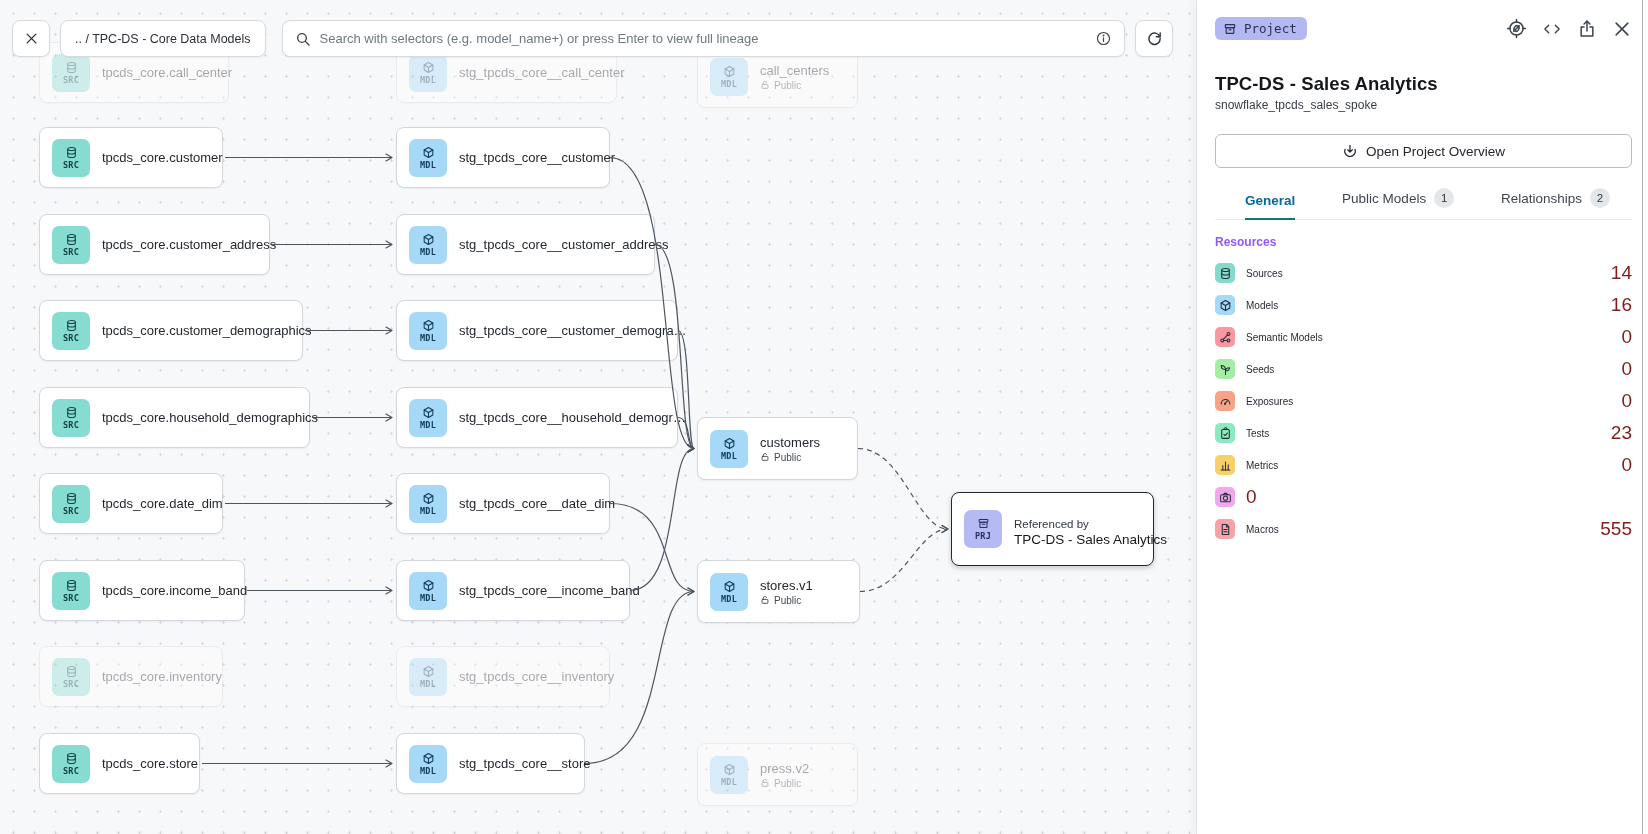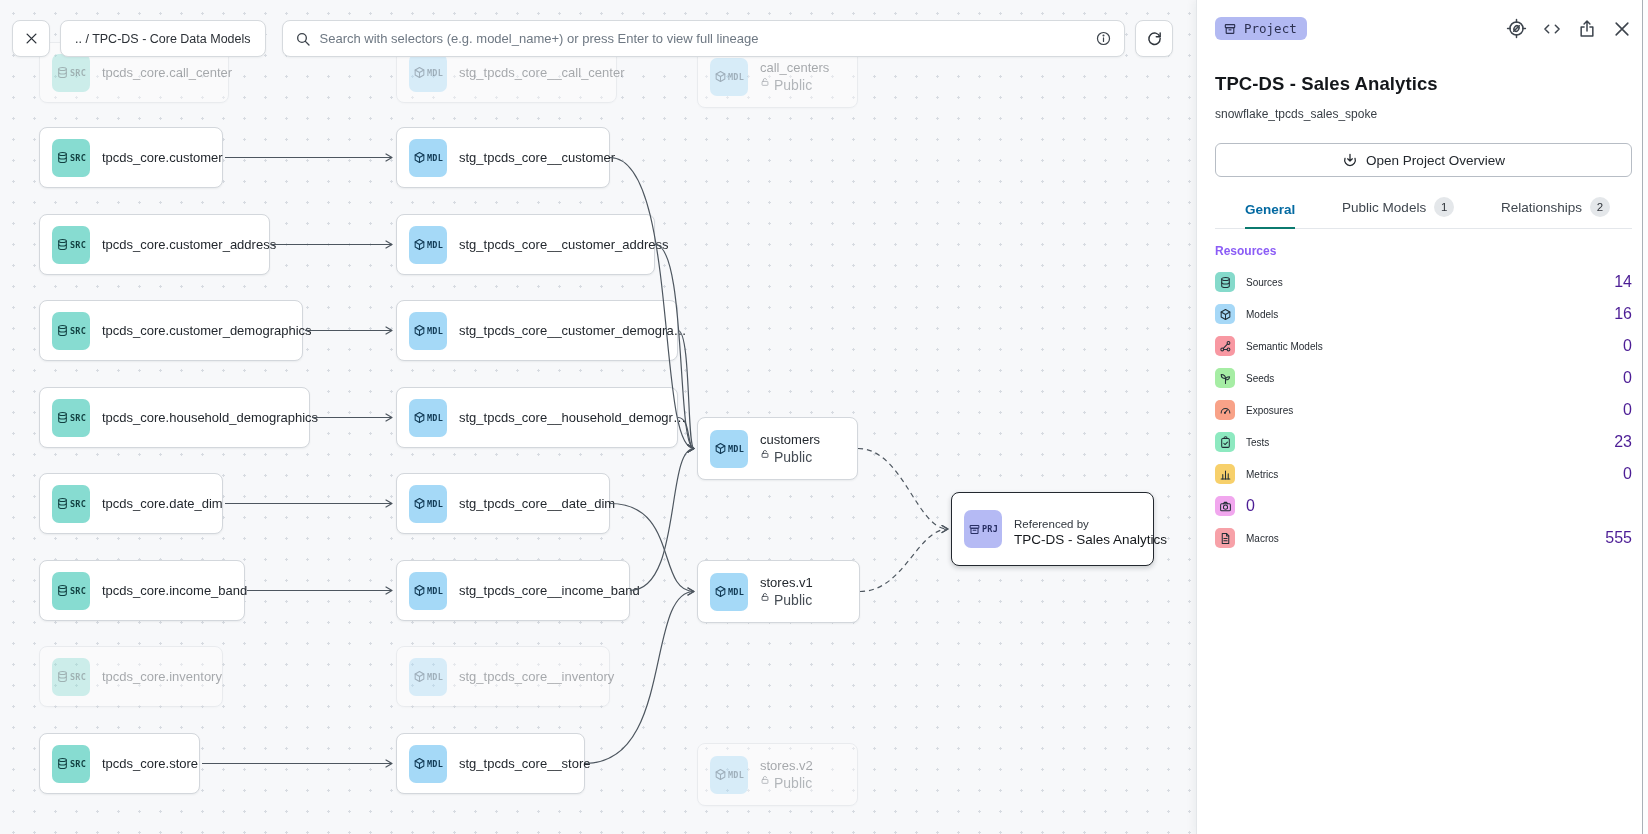"SRC" .nbadge { flex-direction: row -> column }
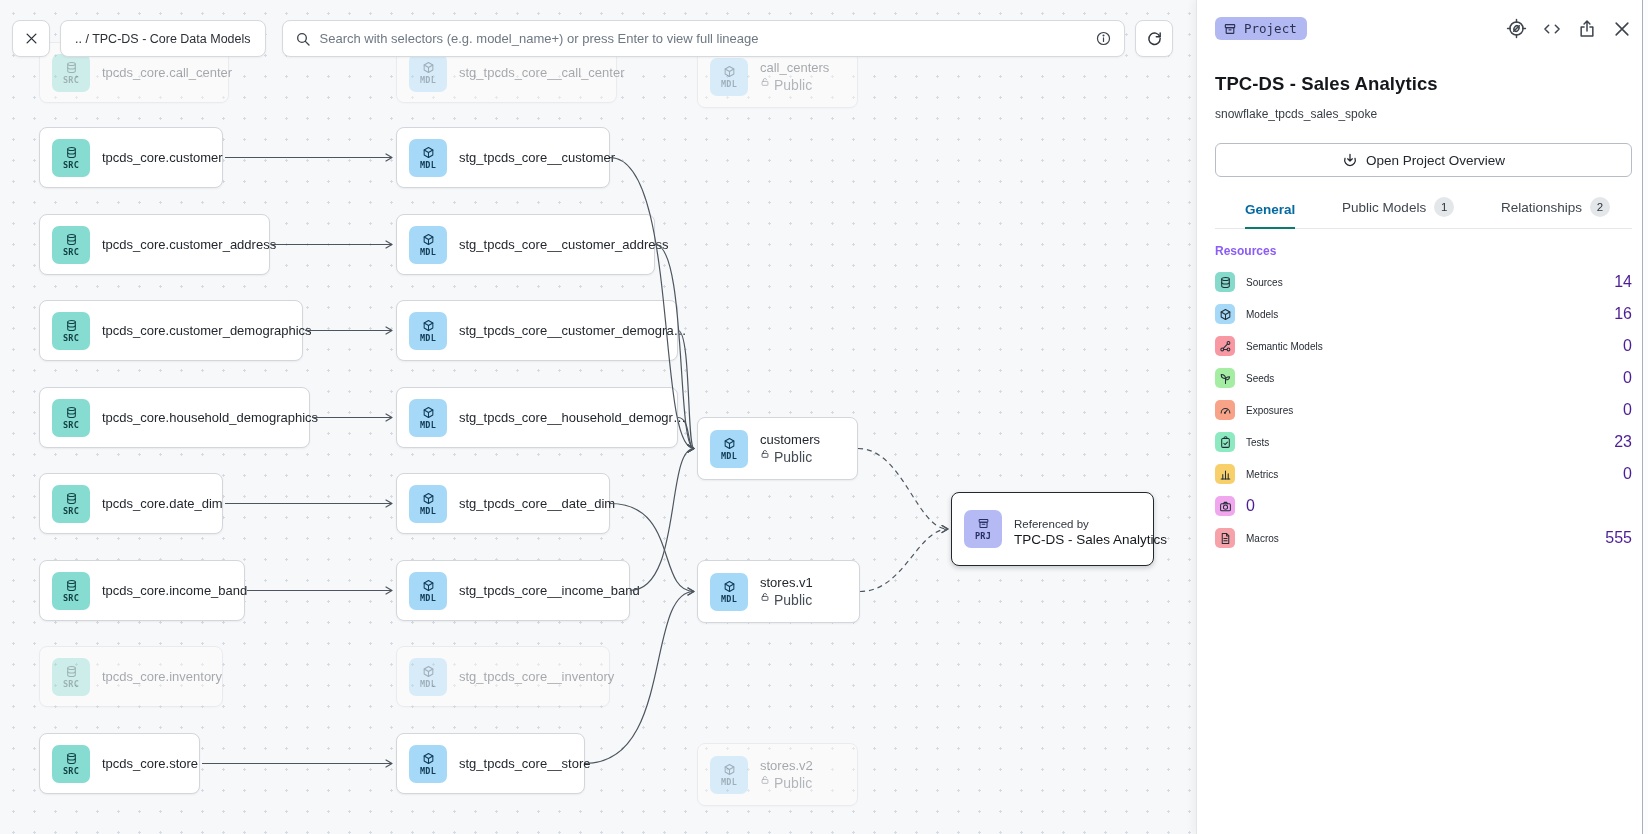"Public" .nsub { font-size: 14px -> 10px }
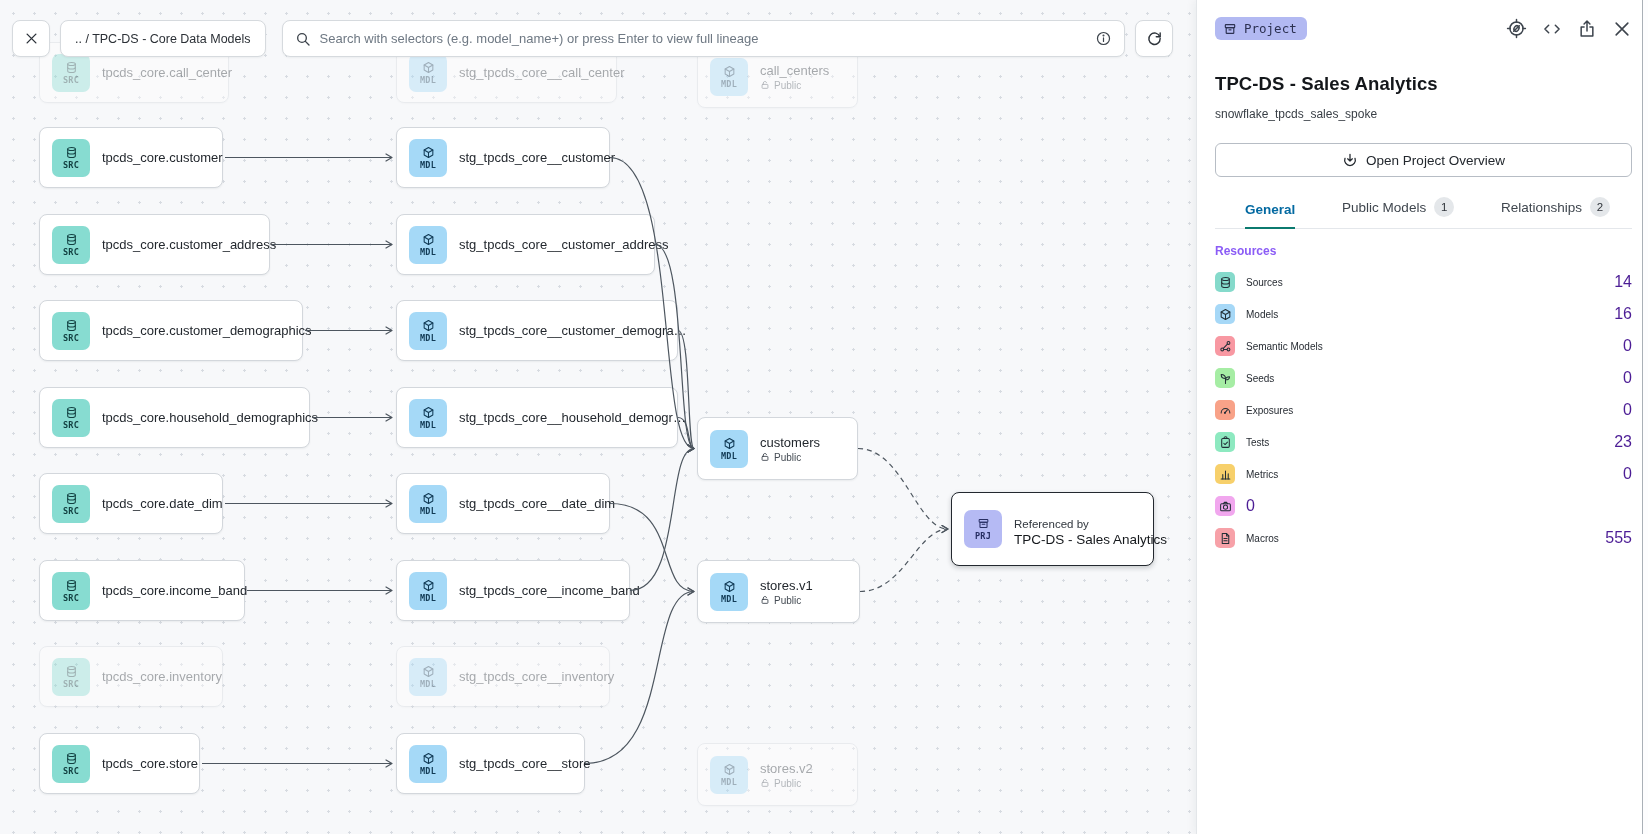"snowflake_tpcds_sales_spoke" .psub { margin-top: 12px -> 3px }
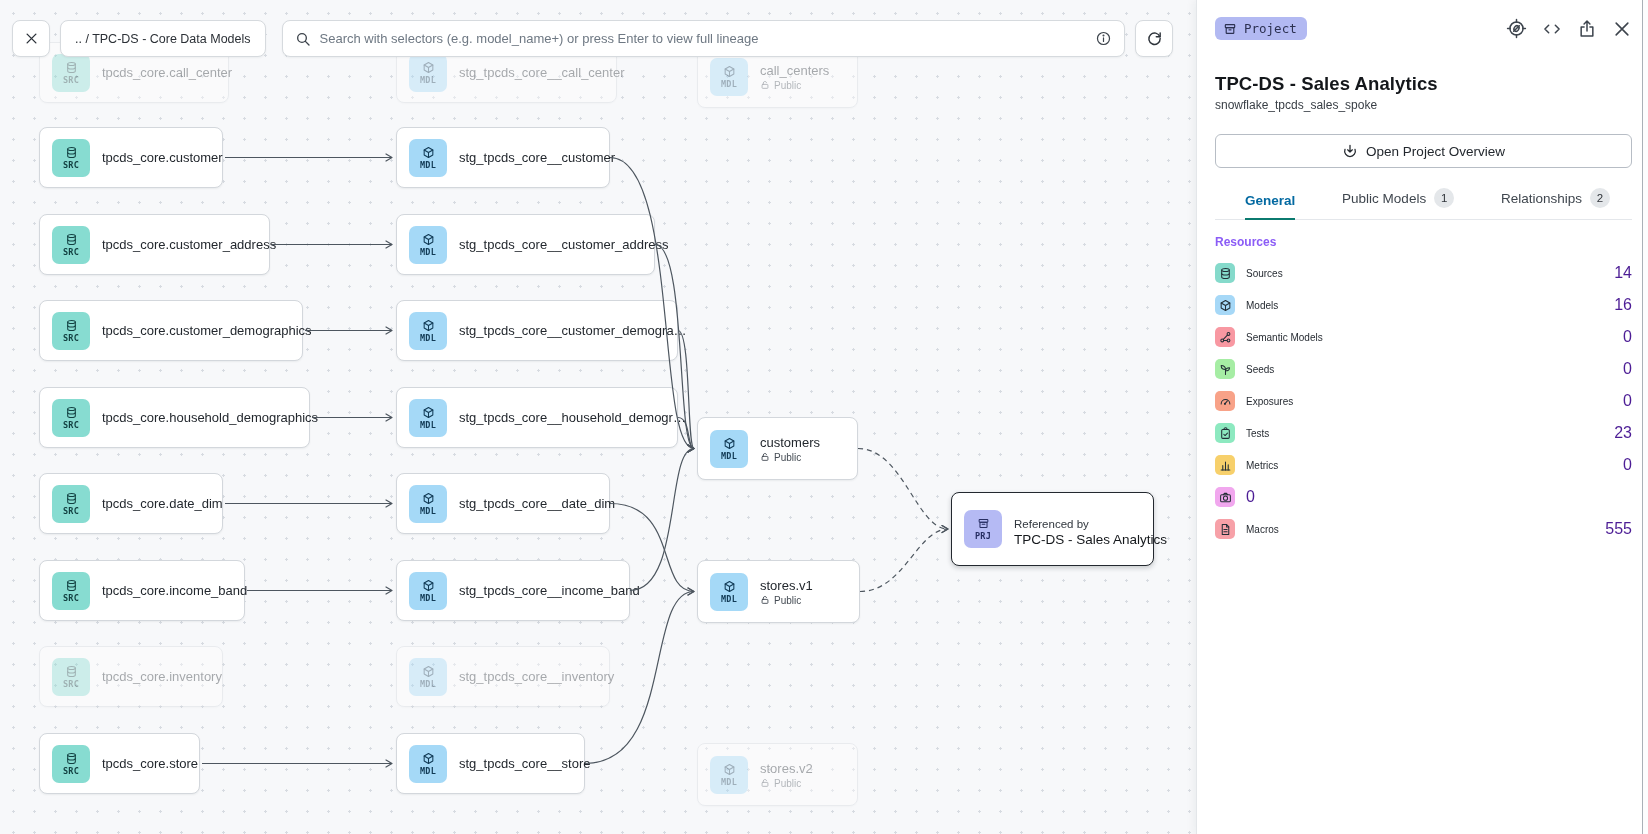"14" .rcount { color: #4c1d95 -> #7f1d1d; font-size: 16px -> 19px }
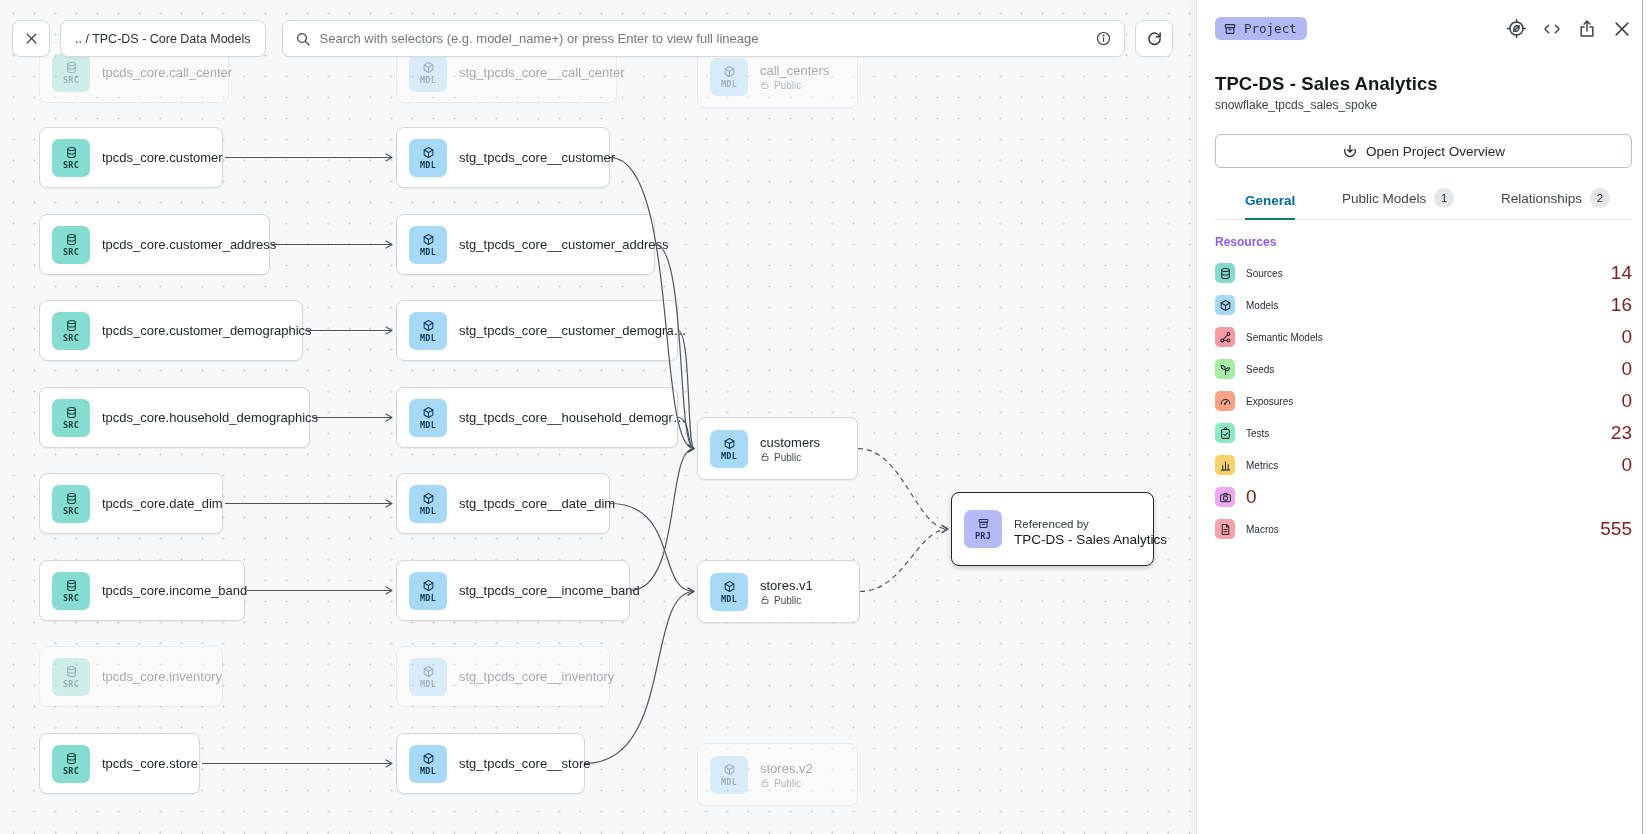"stores.v2" span.nlabel { text: stores.v2 -> press.v2 }
